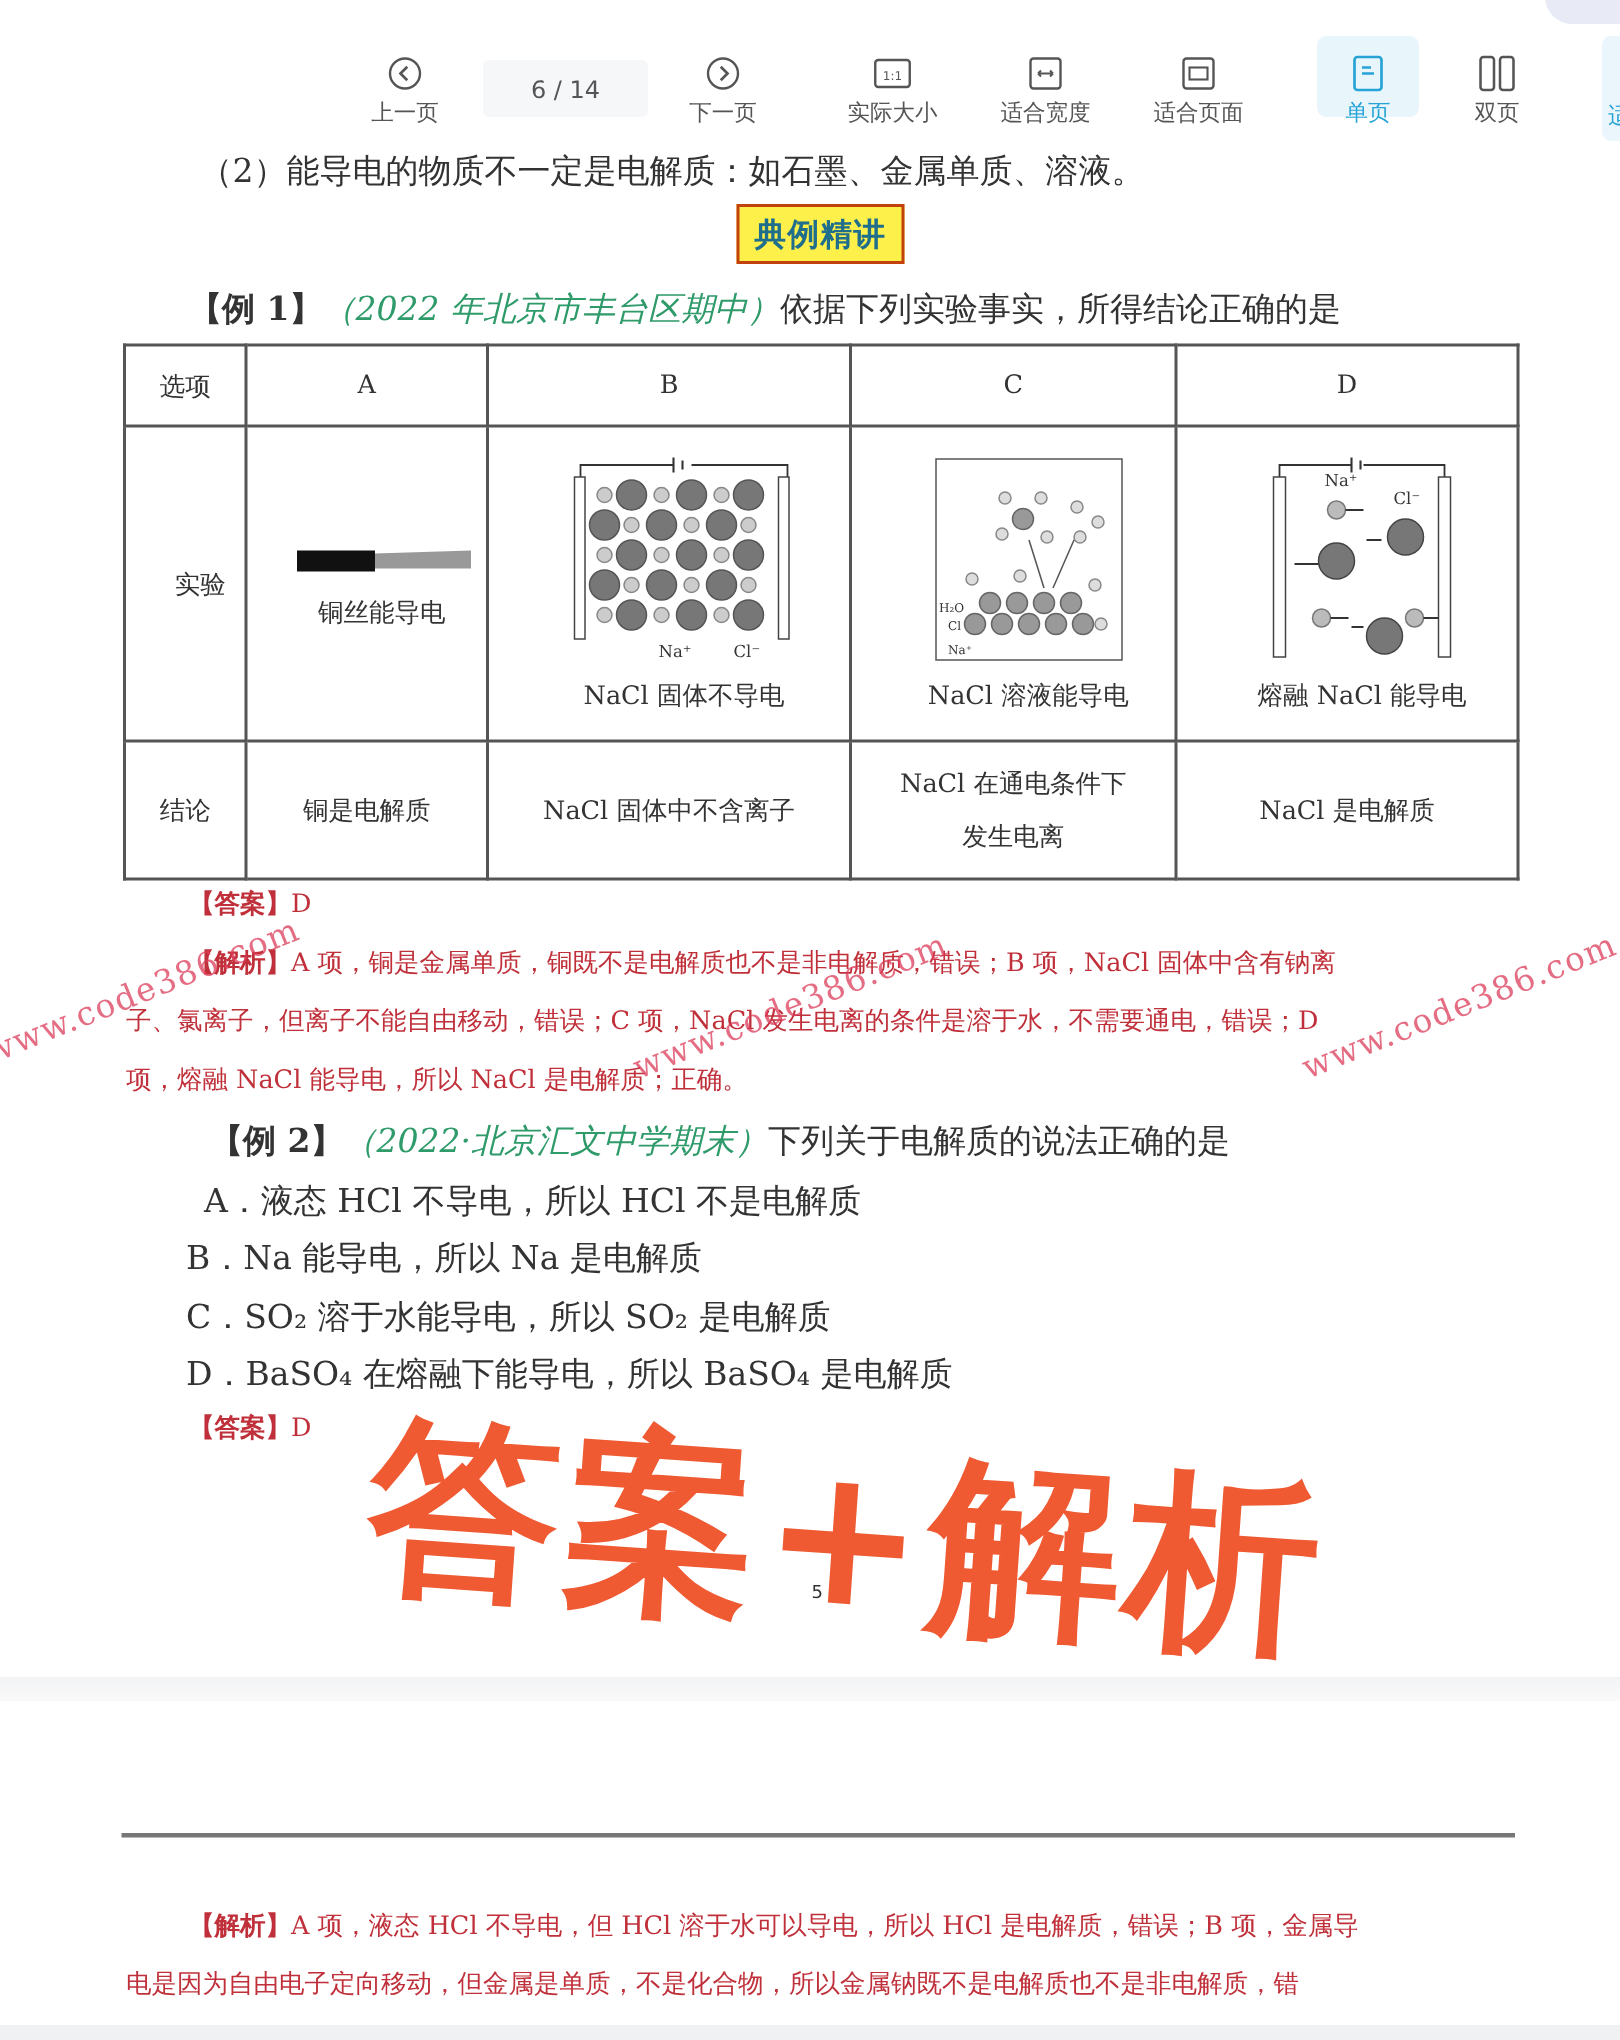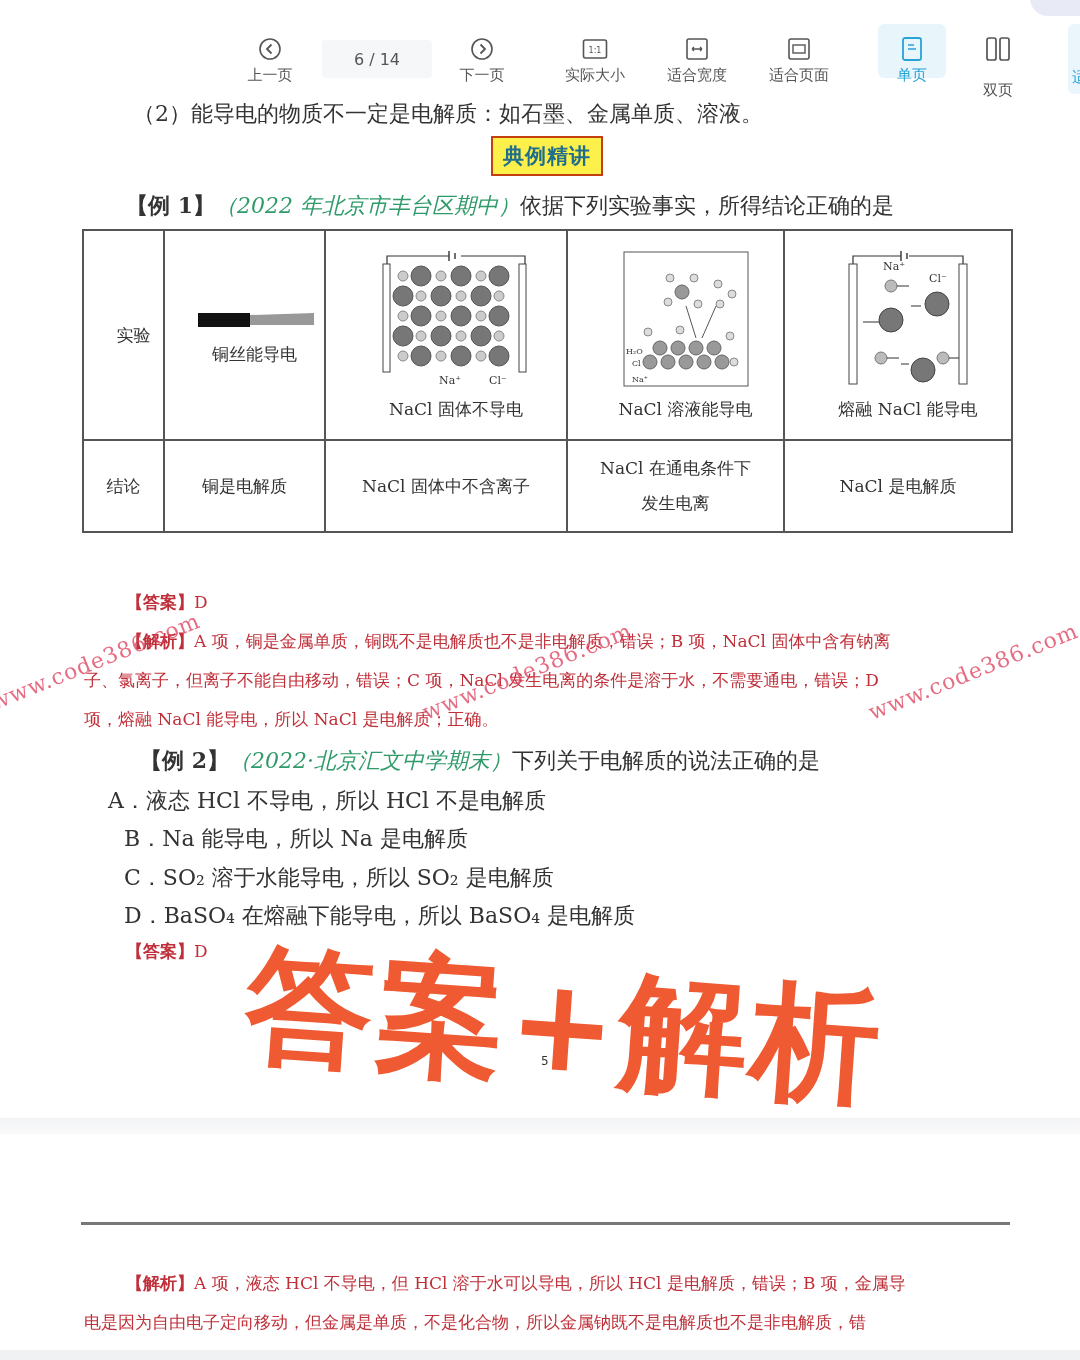"双页" div.tb-item { gap: 15px -> none }
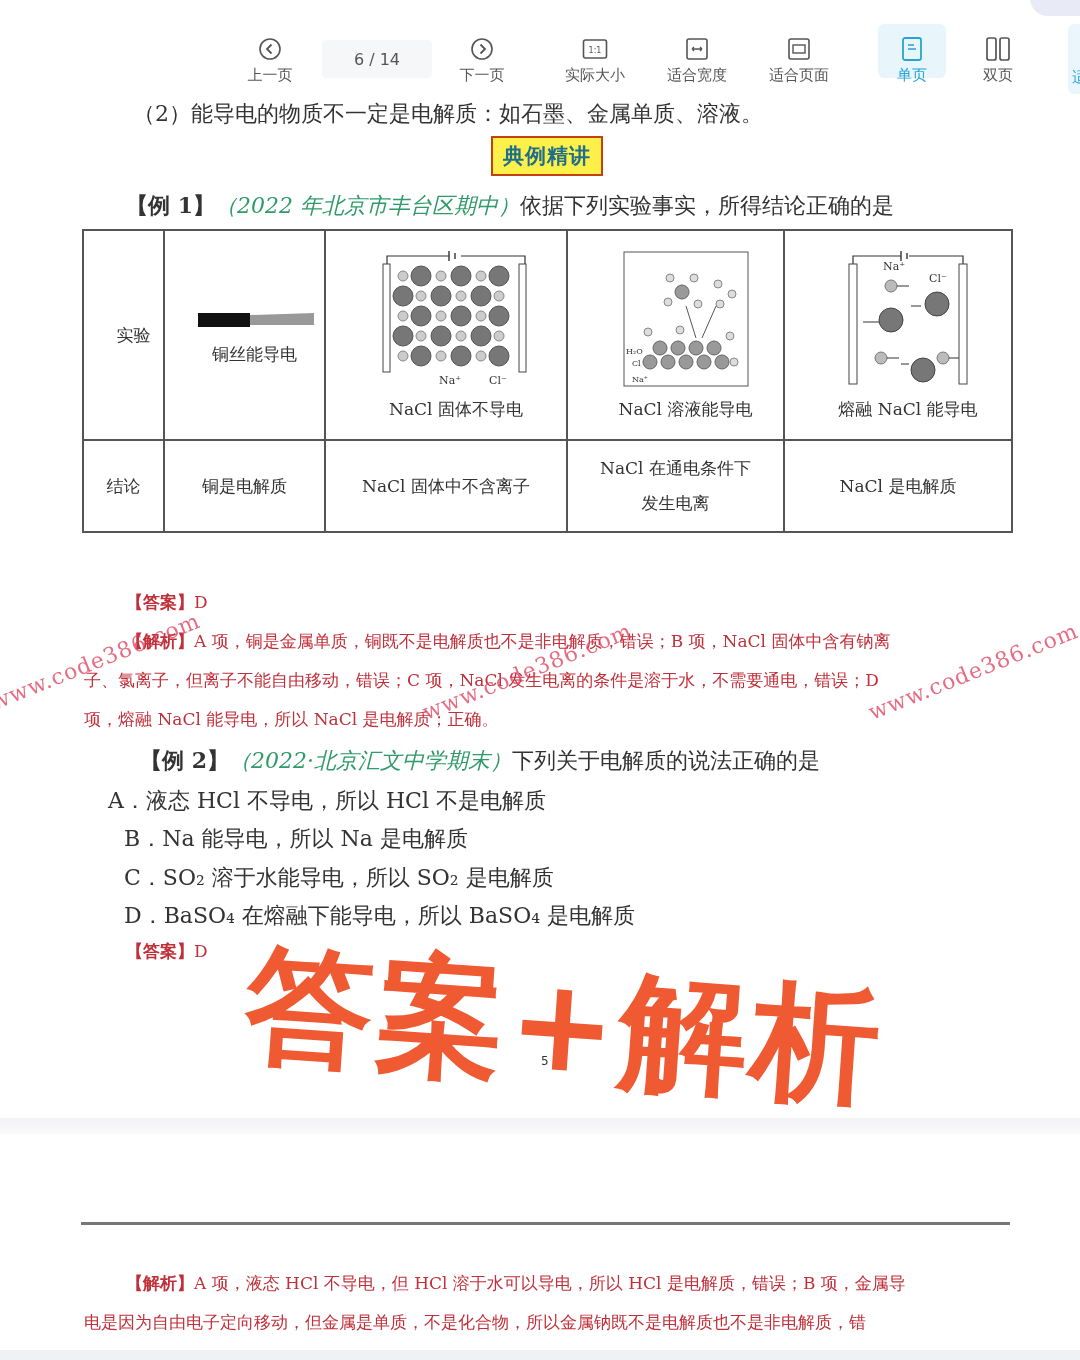"选项" tr.r-head { html: none -> <tr> <td>选项</td> <td>A</td> <td>B</td> <td>C</td> <td>D</td> </tr> }
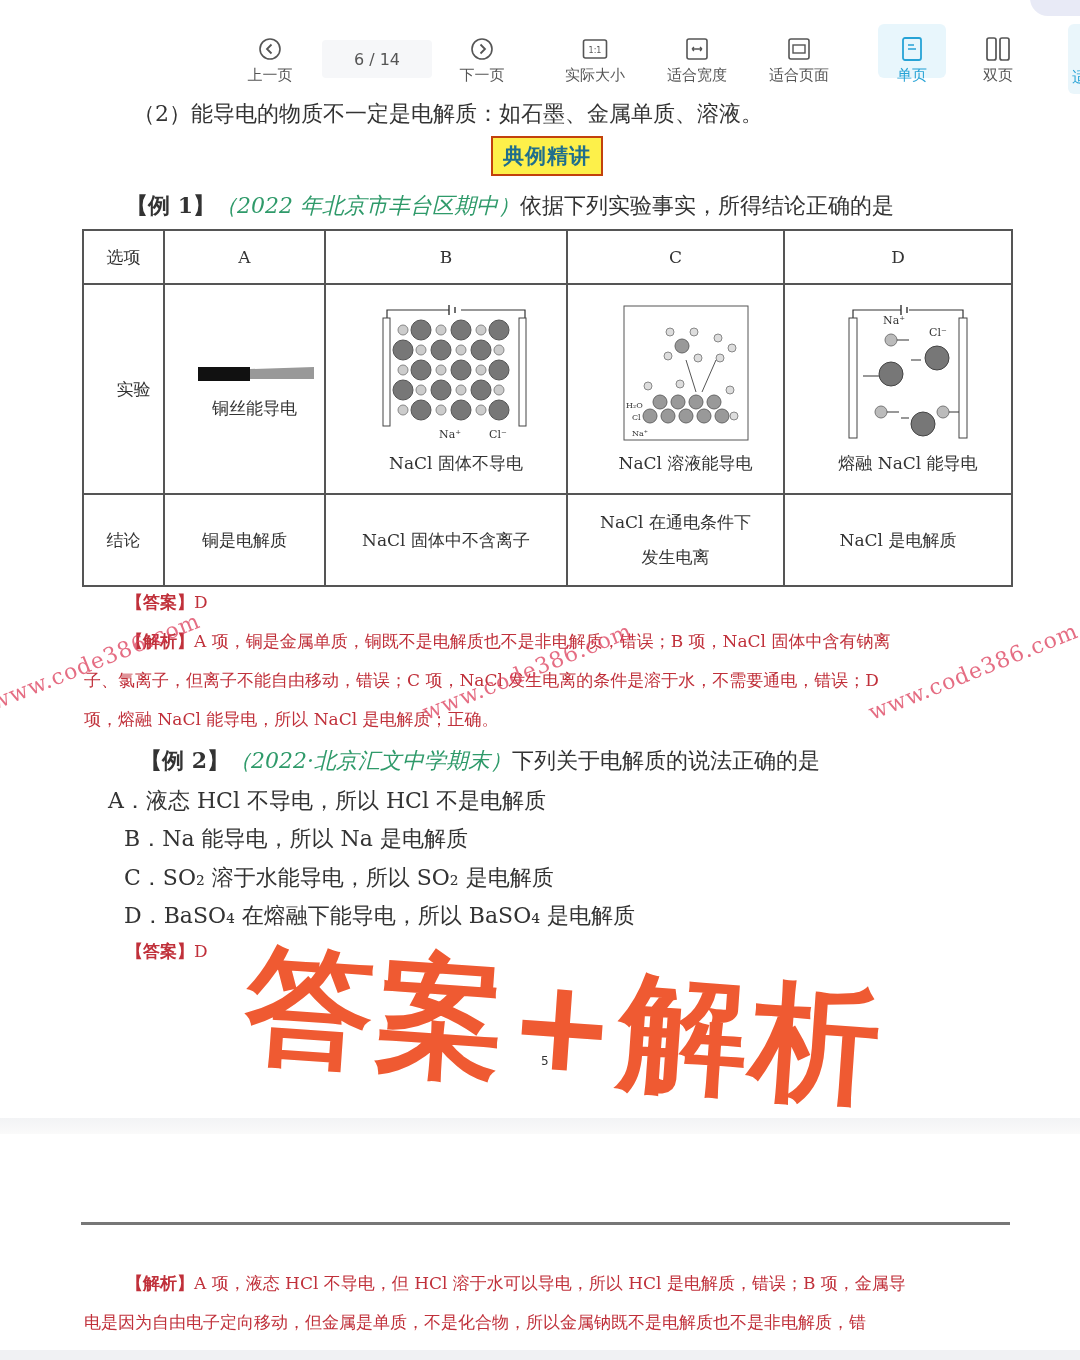"A．液态 HCl 不导电，所以 HCl 不是电解质" div.doc-line { left: 108px -> 136px }
